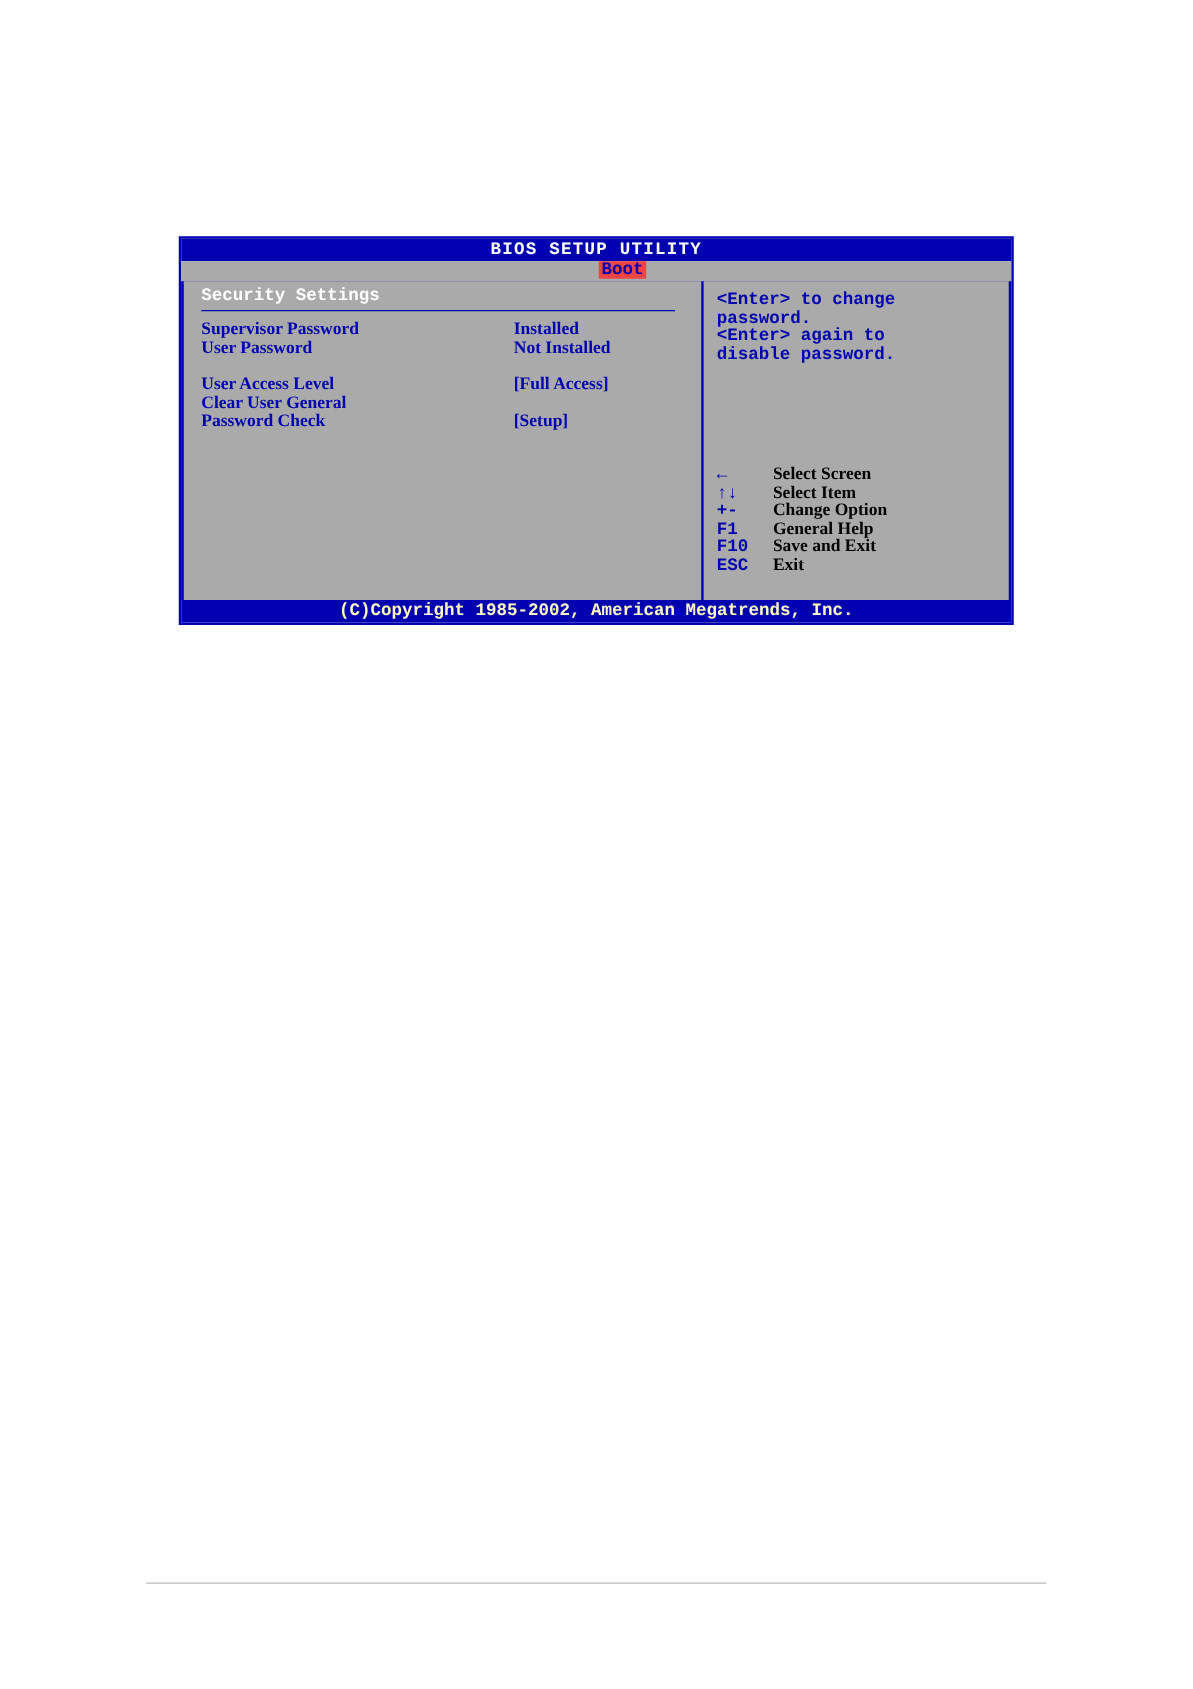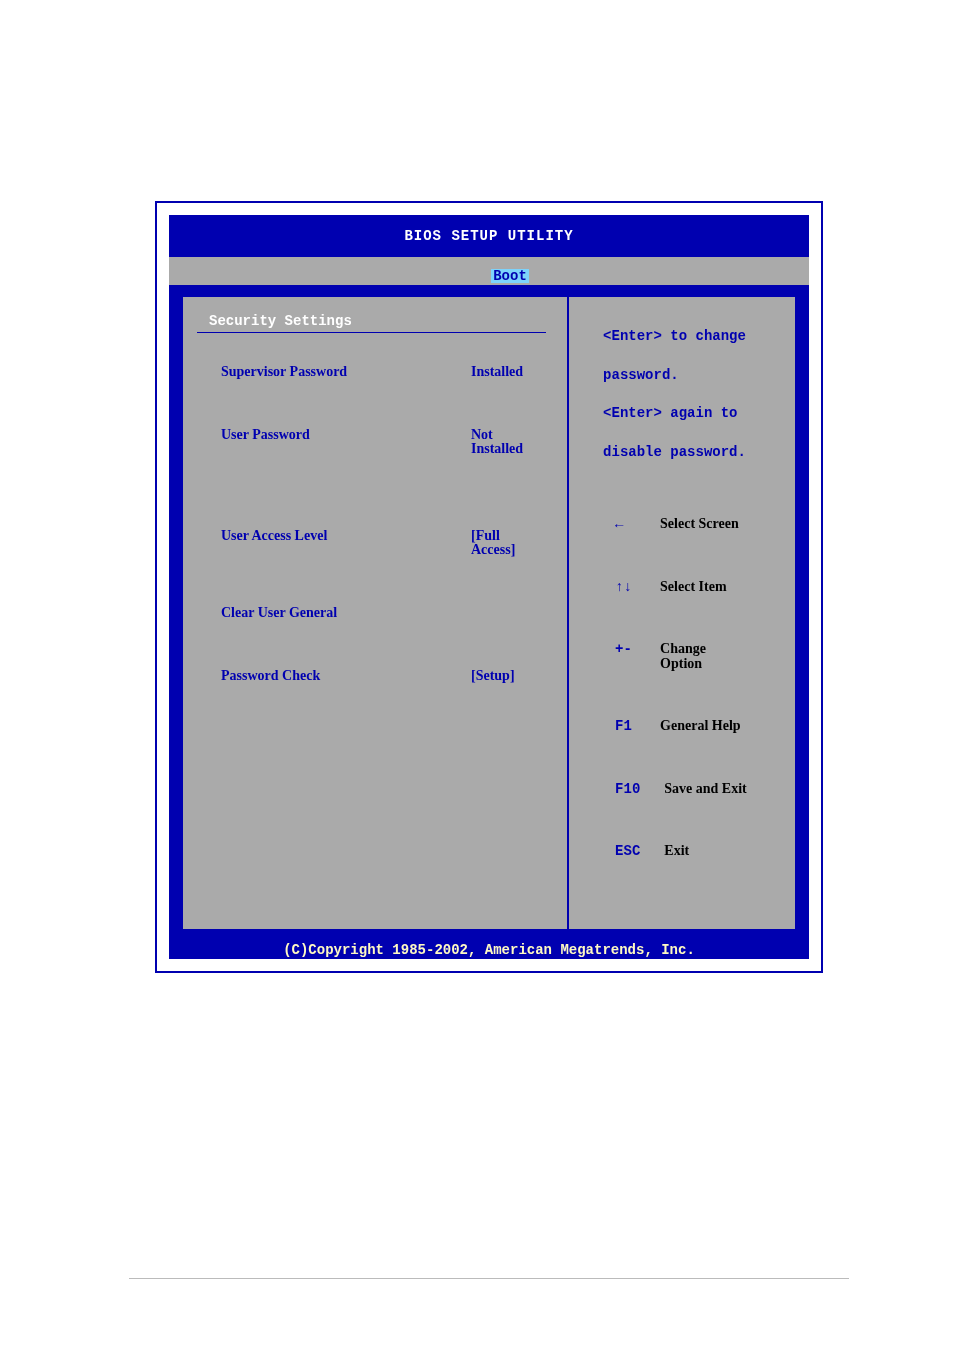"BIOS SETUP UTILITY" * { padding: 12px -> 0 }
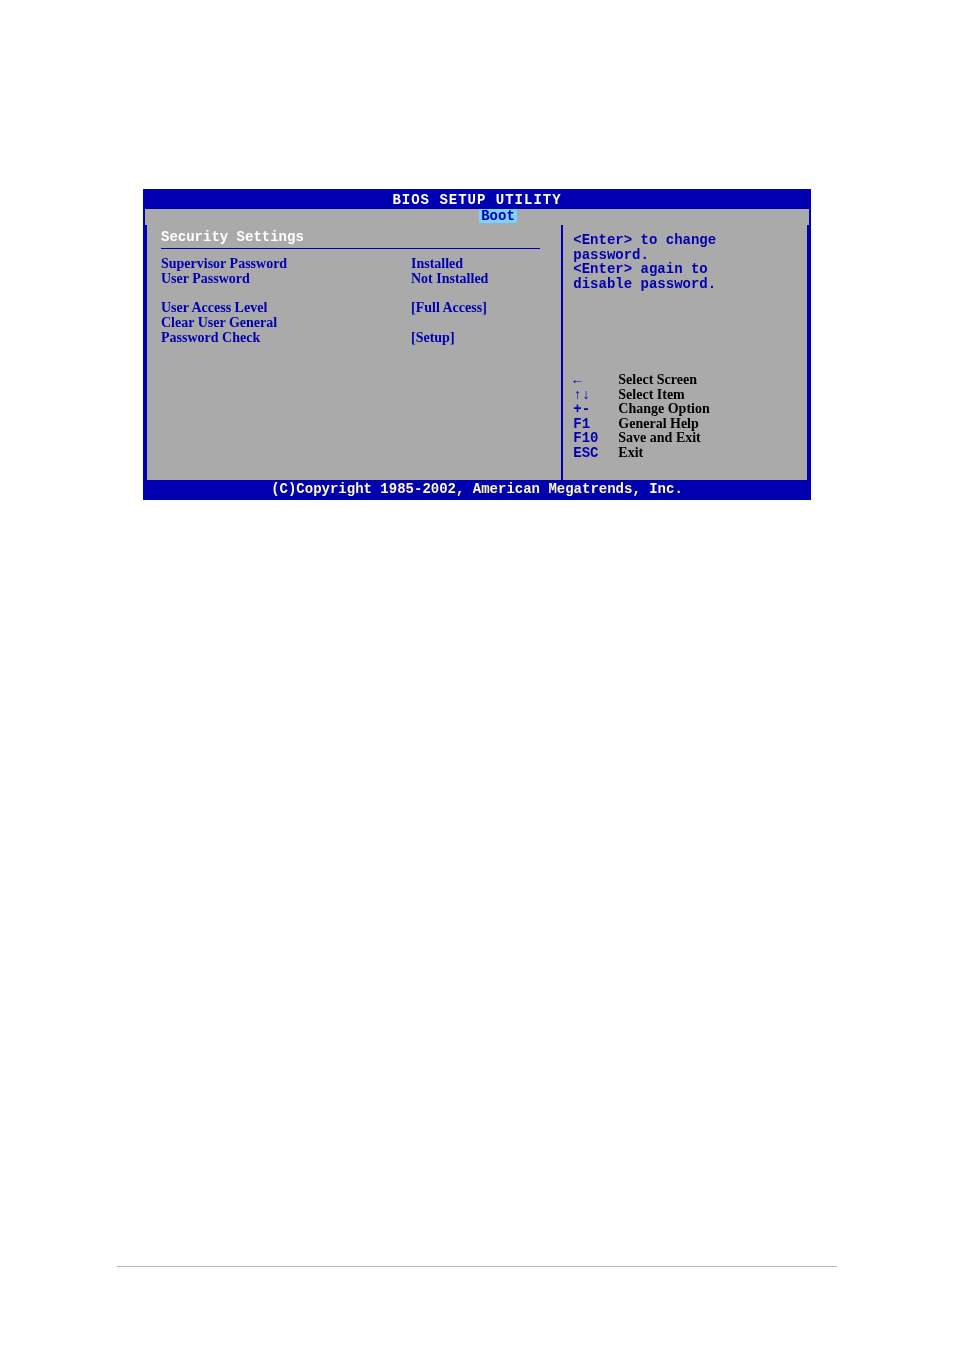"Boot" .tab-selected { background: #7dd3fc -> #ef4444 }
